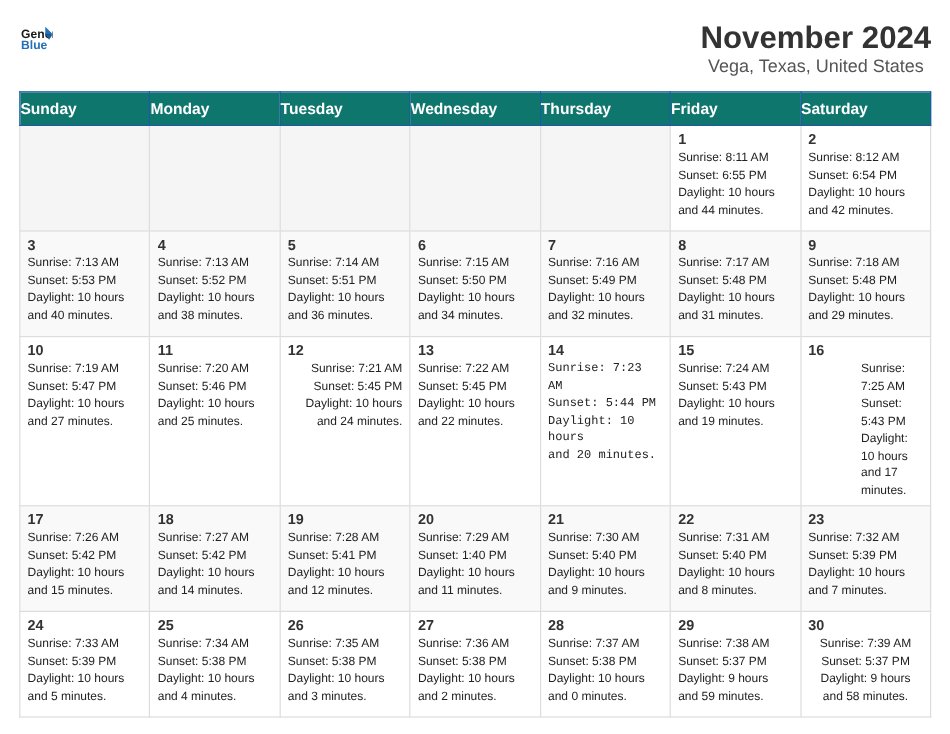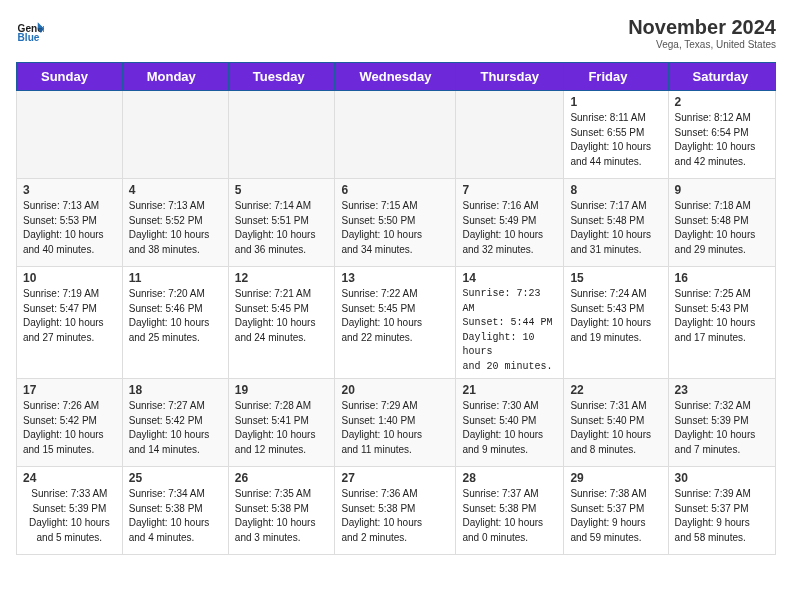"November 2024" .month-title { font-size: 20px -> 26px }
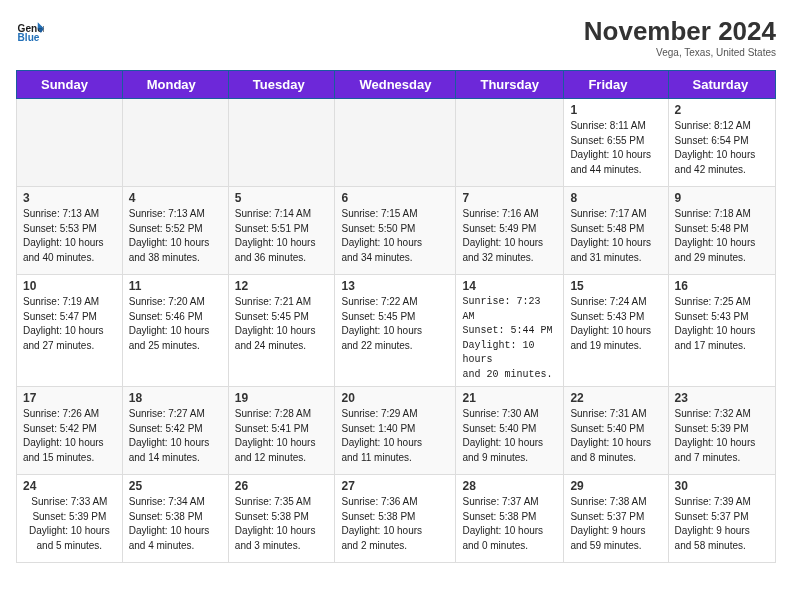"Vega, Texas, United States" .location { font-size: 10px -> 15px; text-align: none -> center }
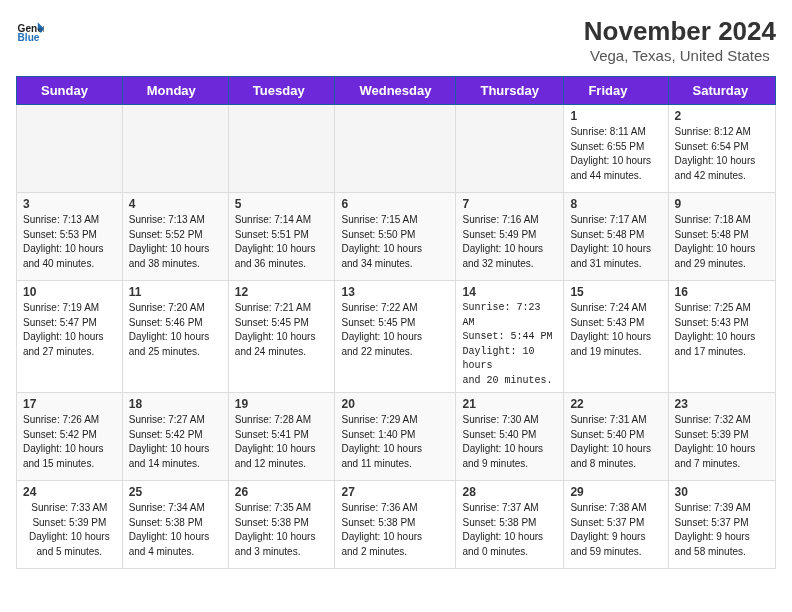"Sunday" .calendar th { background-color: #6d28d9 -> #0f766e; padding: 6px 24px -> 6px 0 }
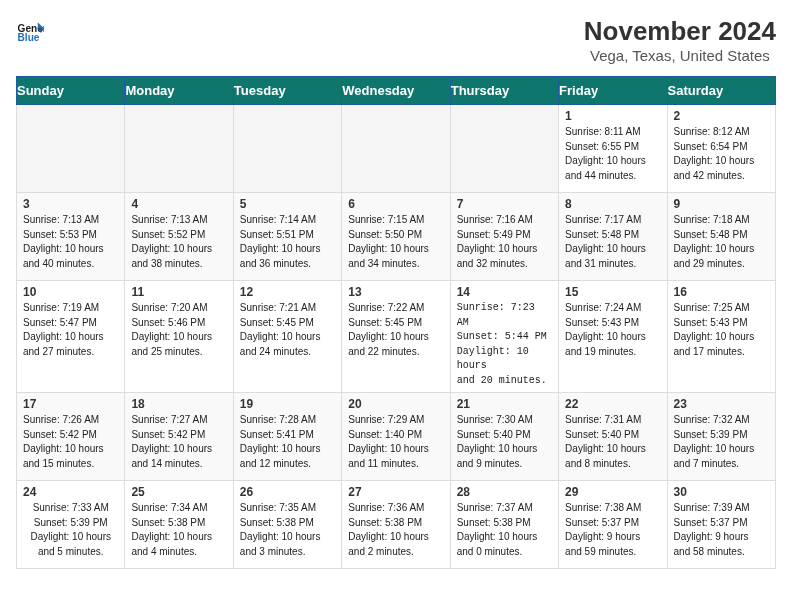"Sunrise: 7:21 AM" div.day-info { text-align: none -> right }
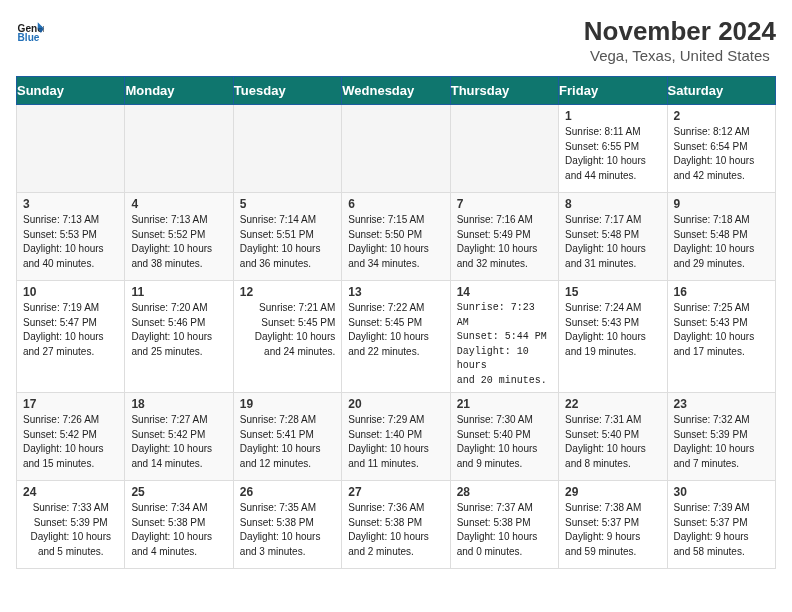"Sunrise: 7:25 AM" div.day-info { margin-left: none -> 44px }
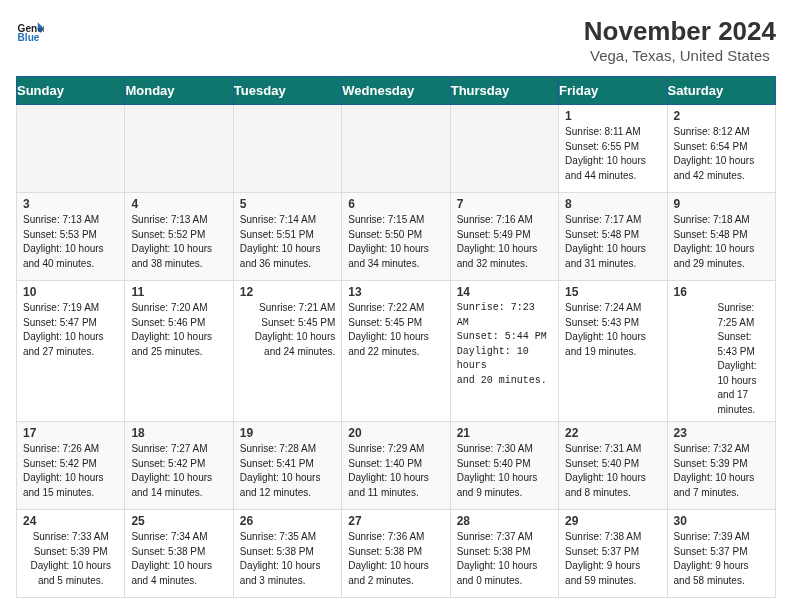"Sunrise: 7:33 AM" div.day-info { text-align: center -> none }
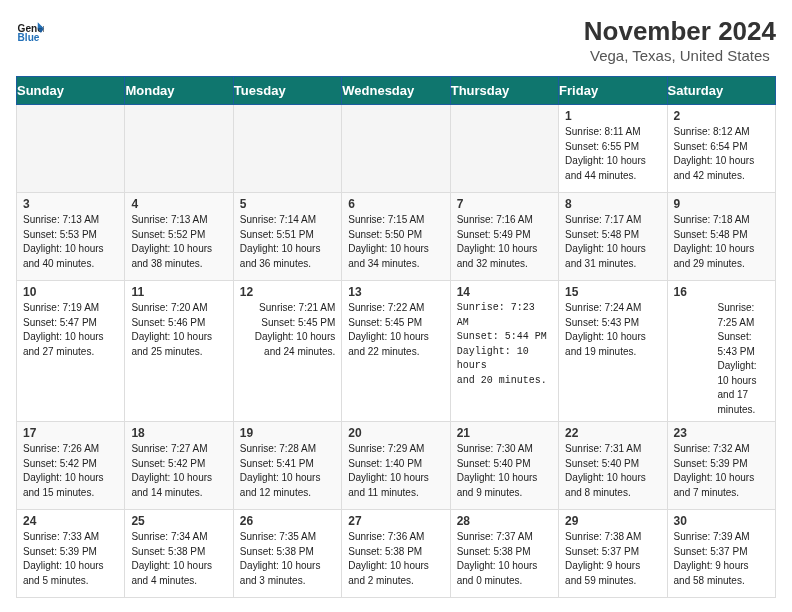"Sunrise: 7:39 AM" div.day-info { text-align: none -> center }
